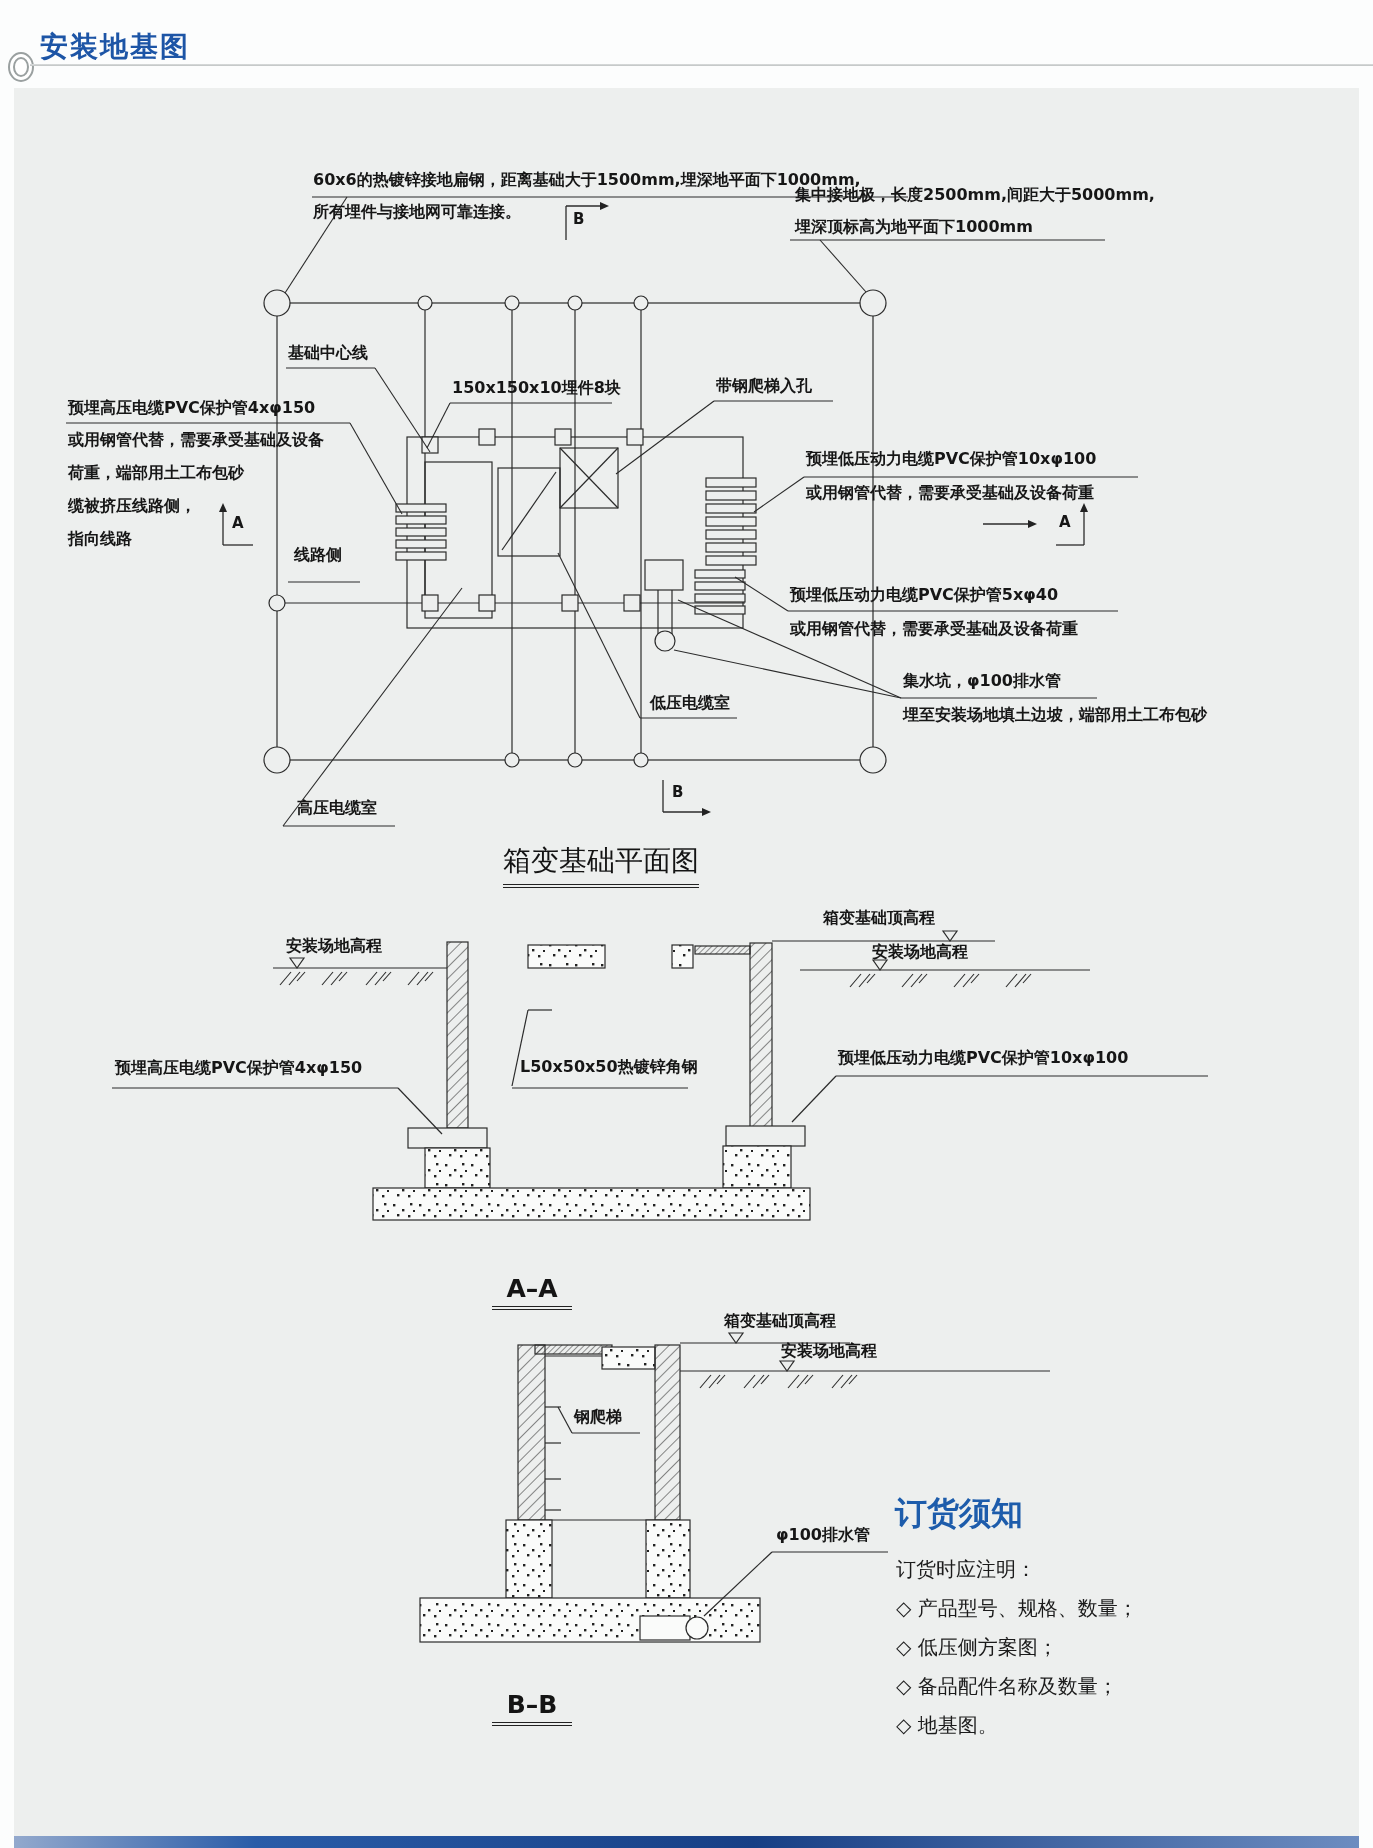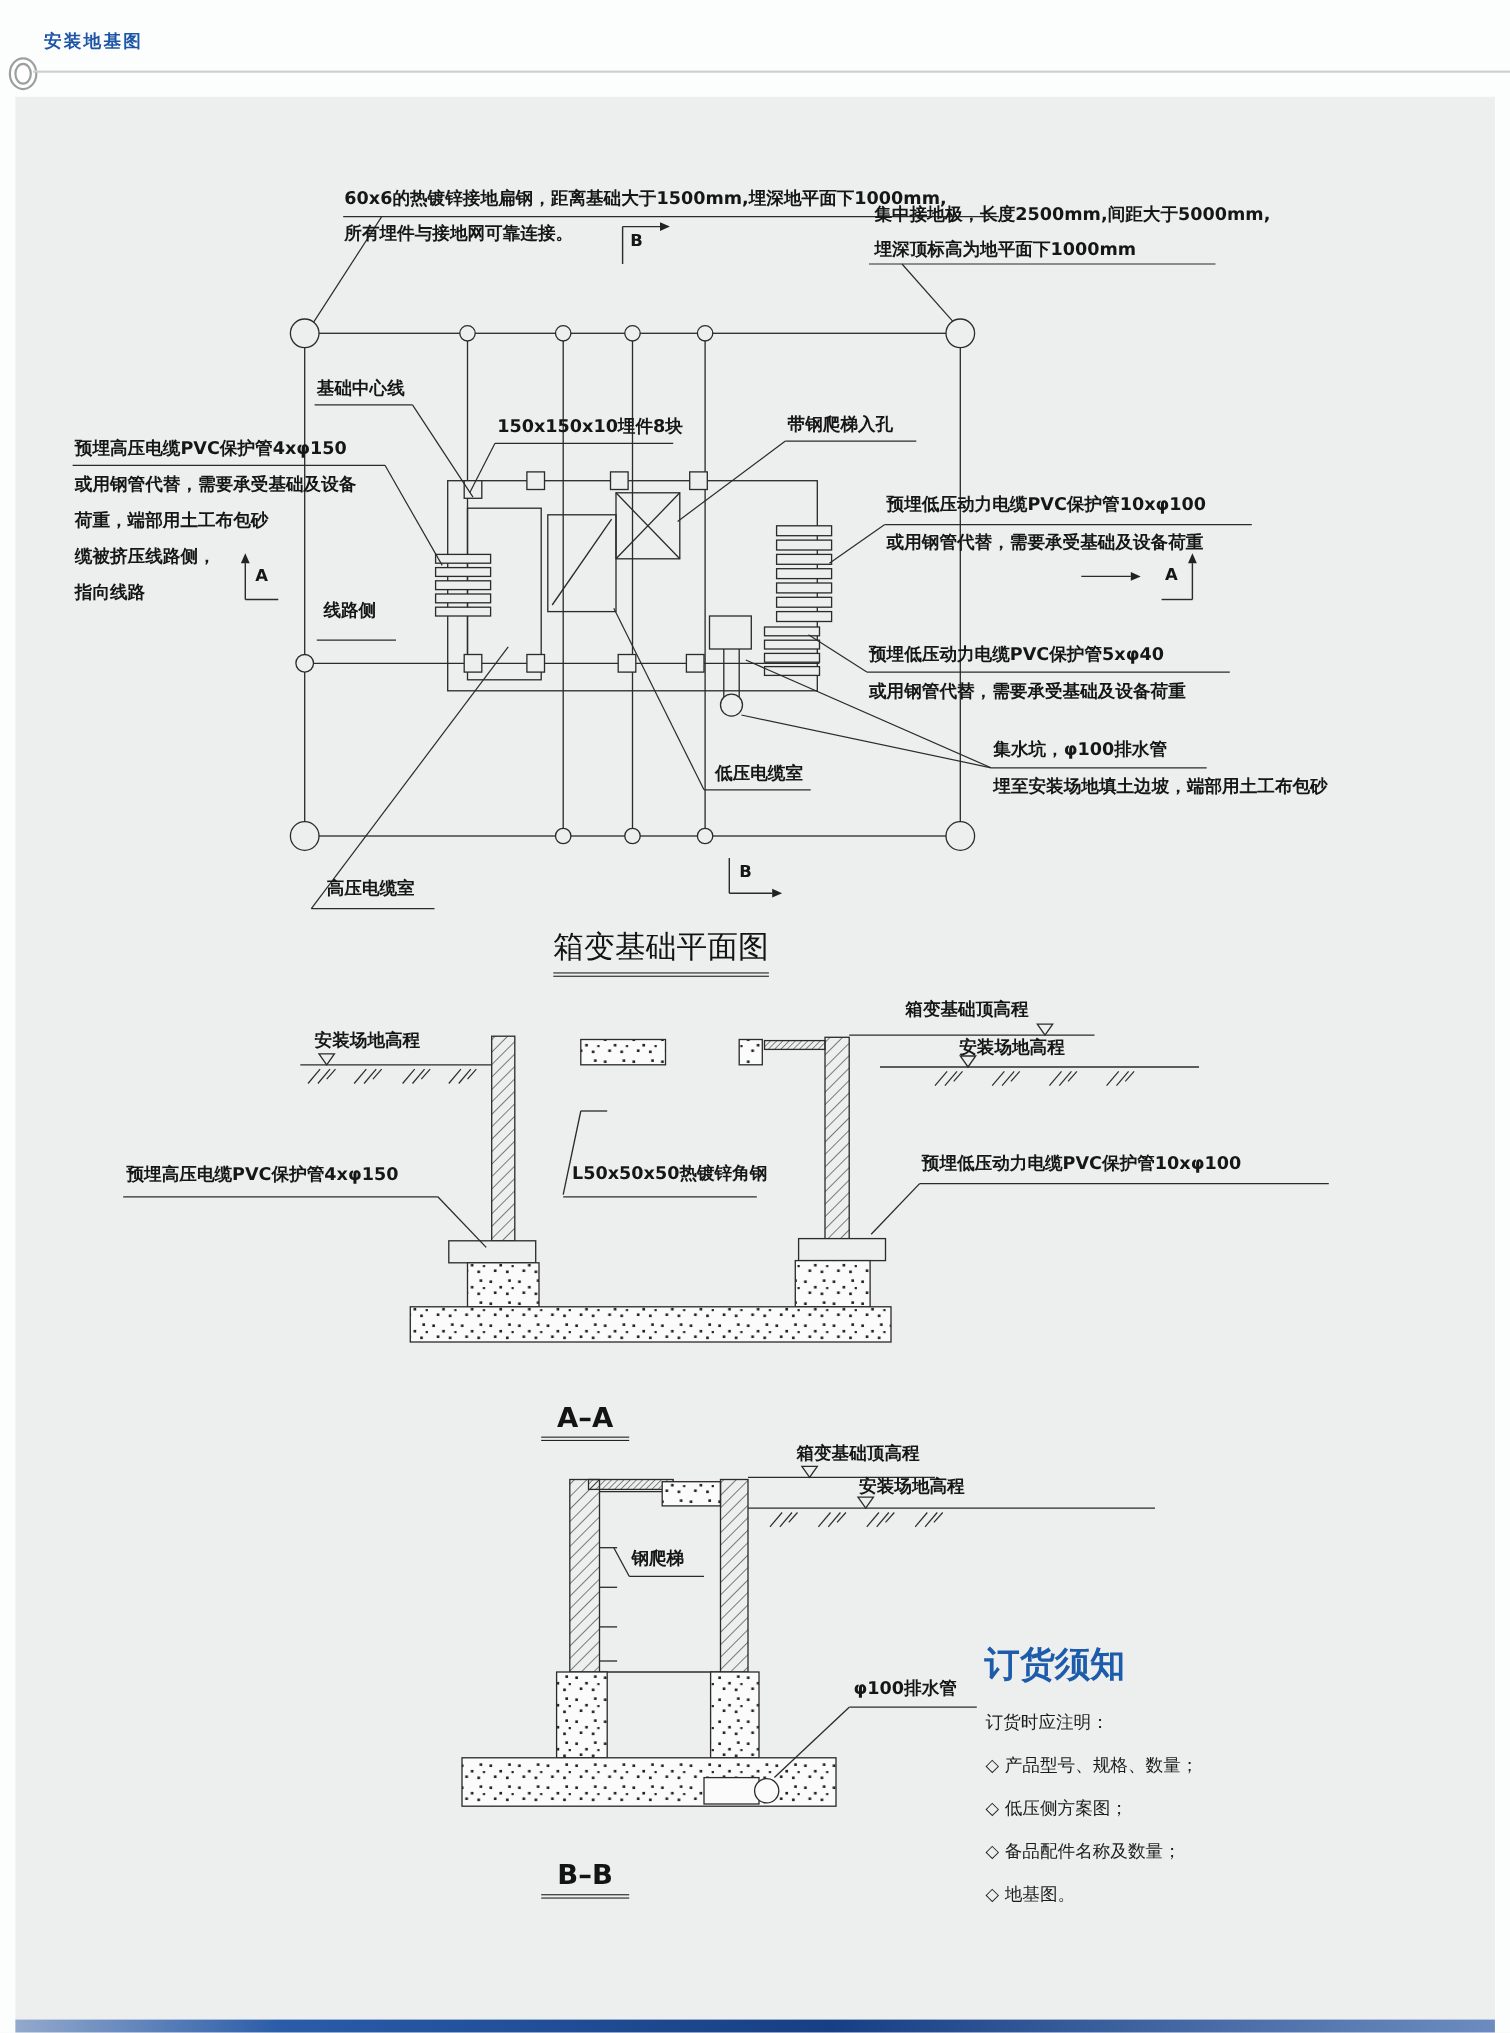"安装地基图" .page-title { font-size: 16px -> 28px }
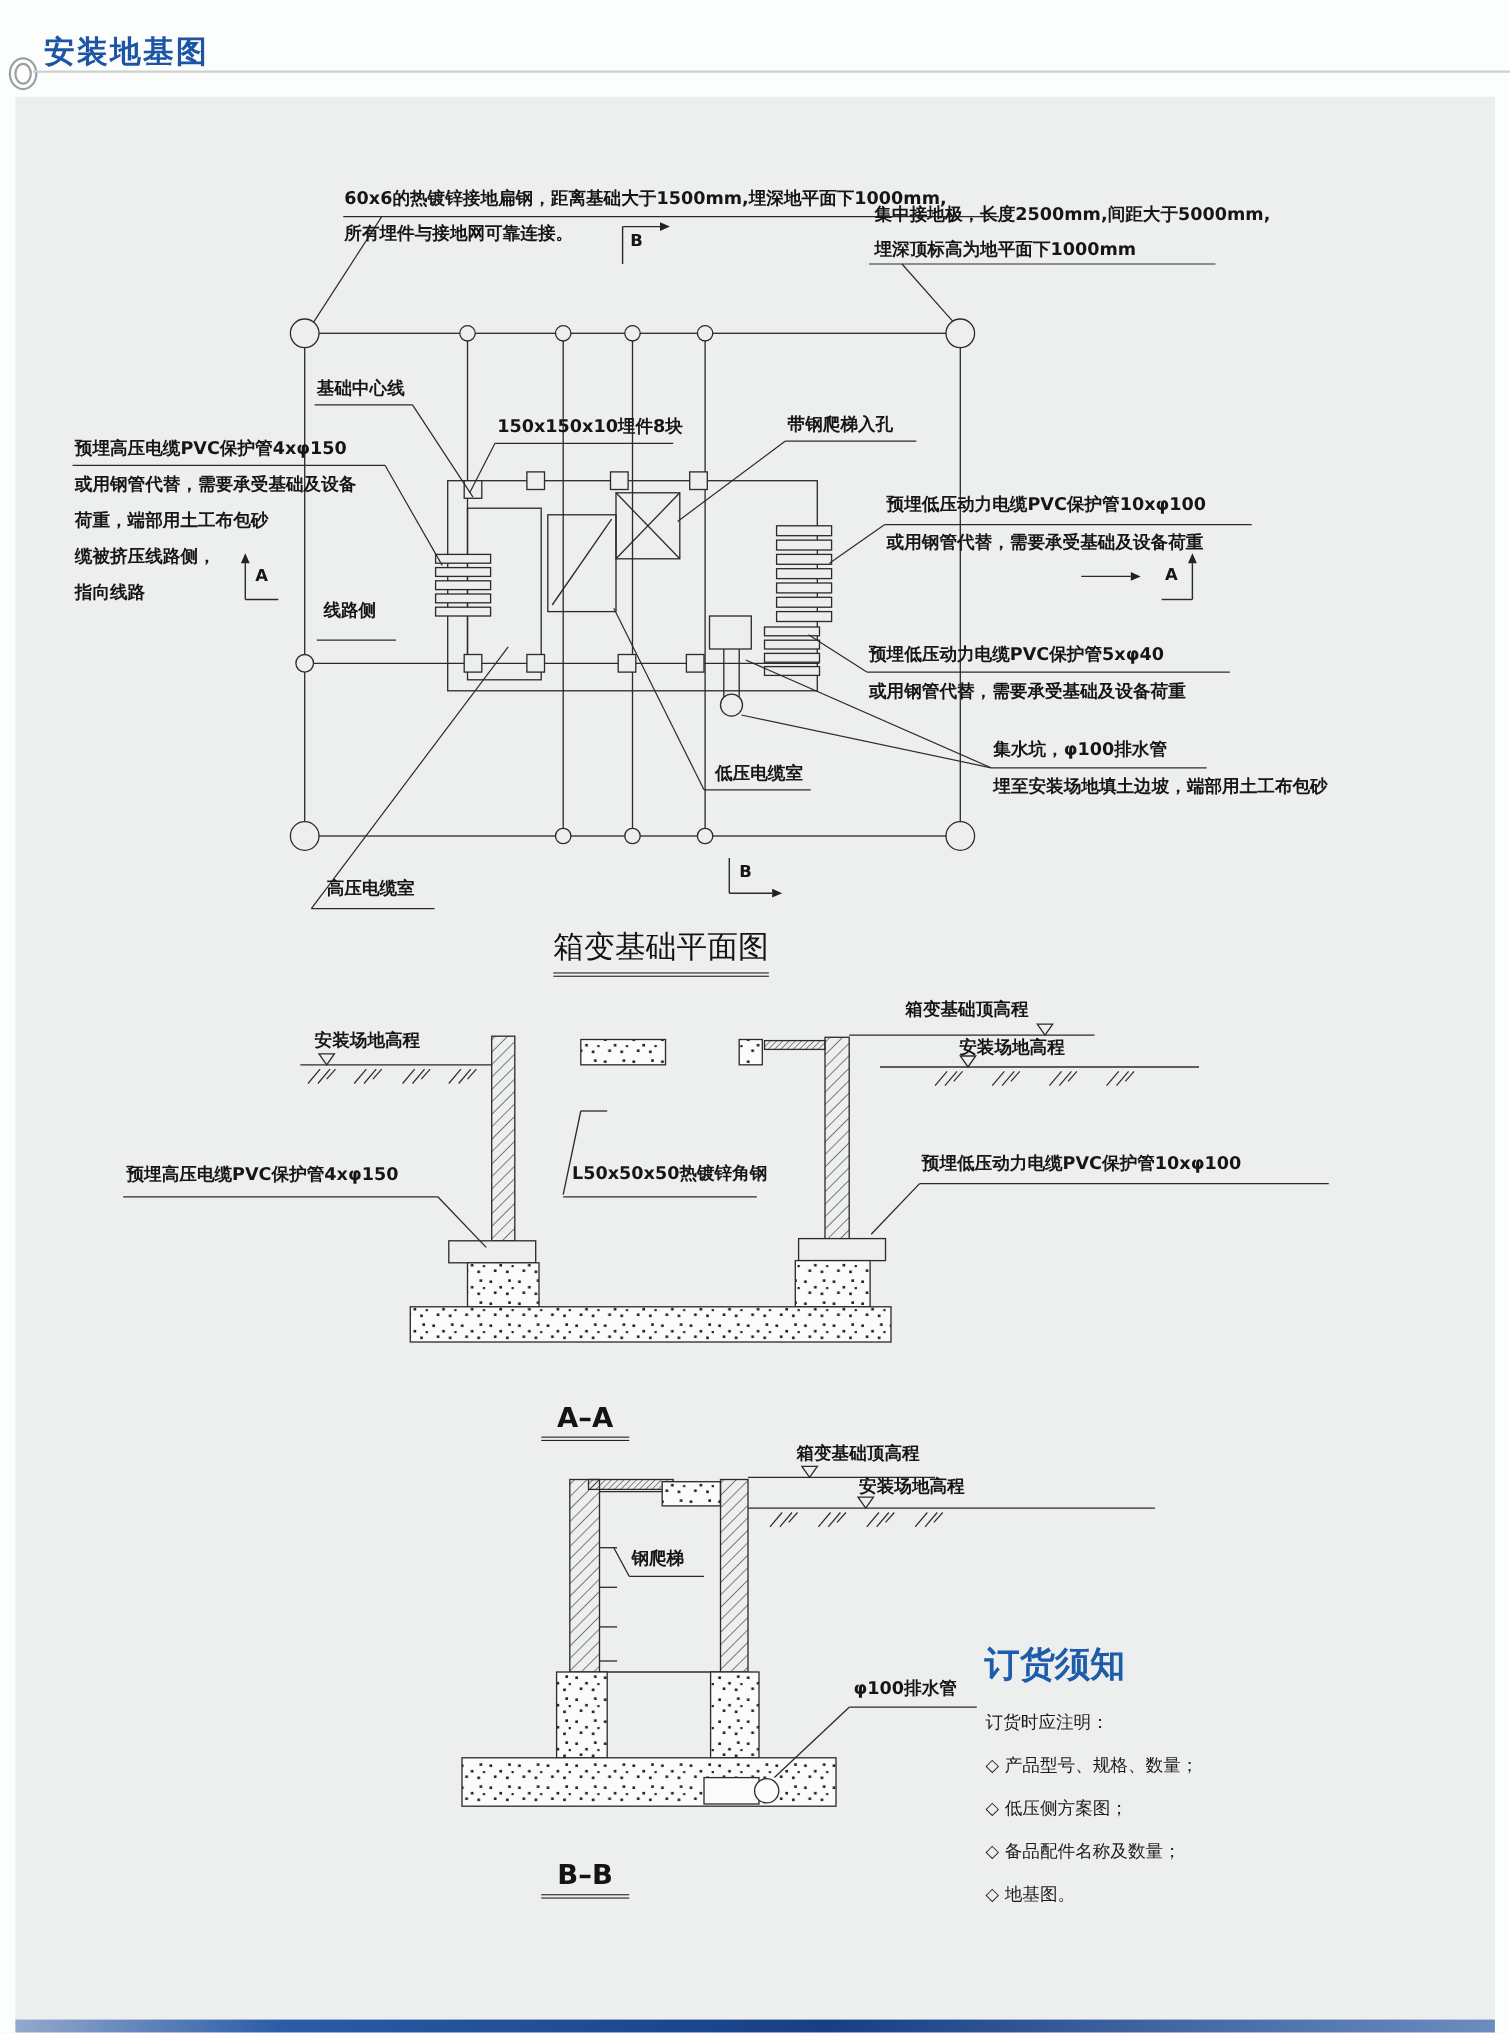"订货时应注明：" .order-line { font-size: 16px -> 20px }
